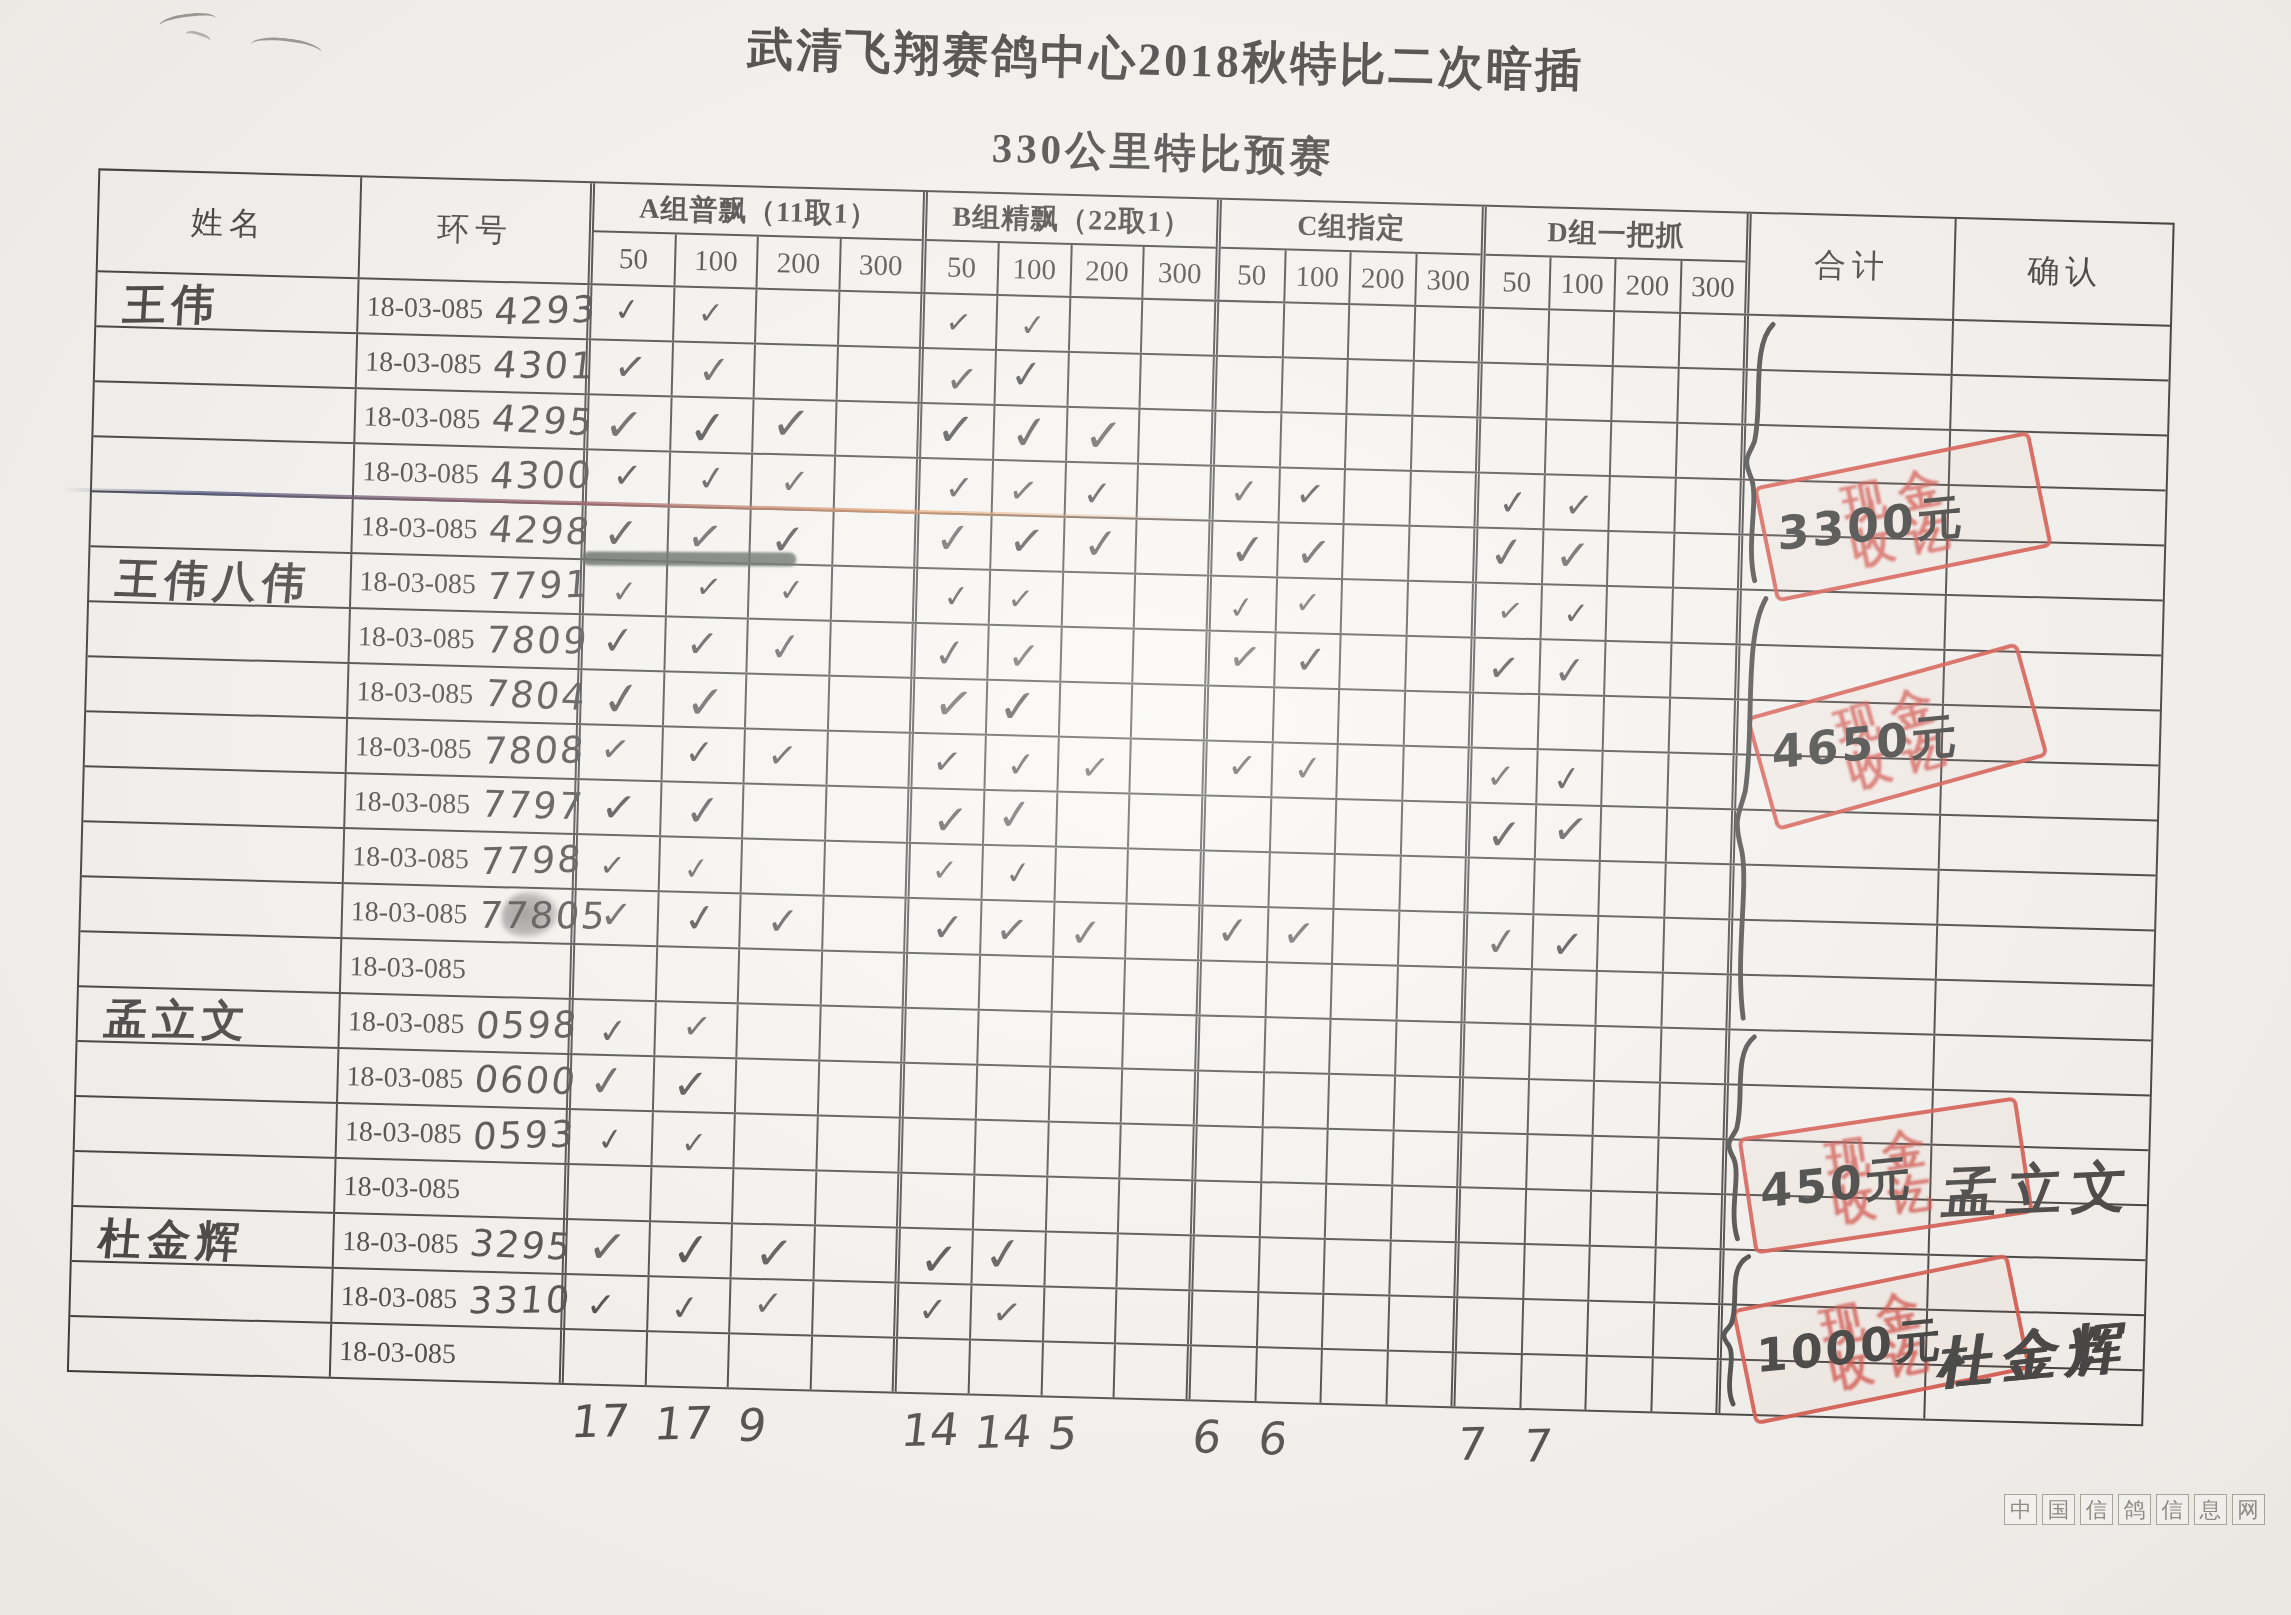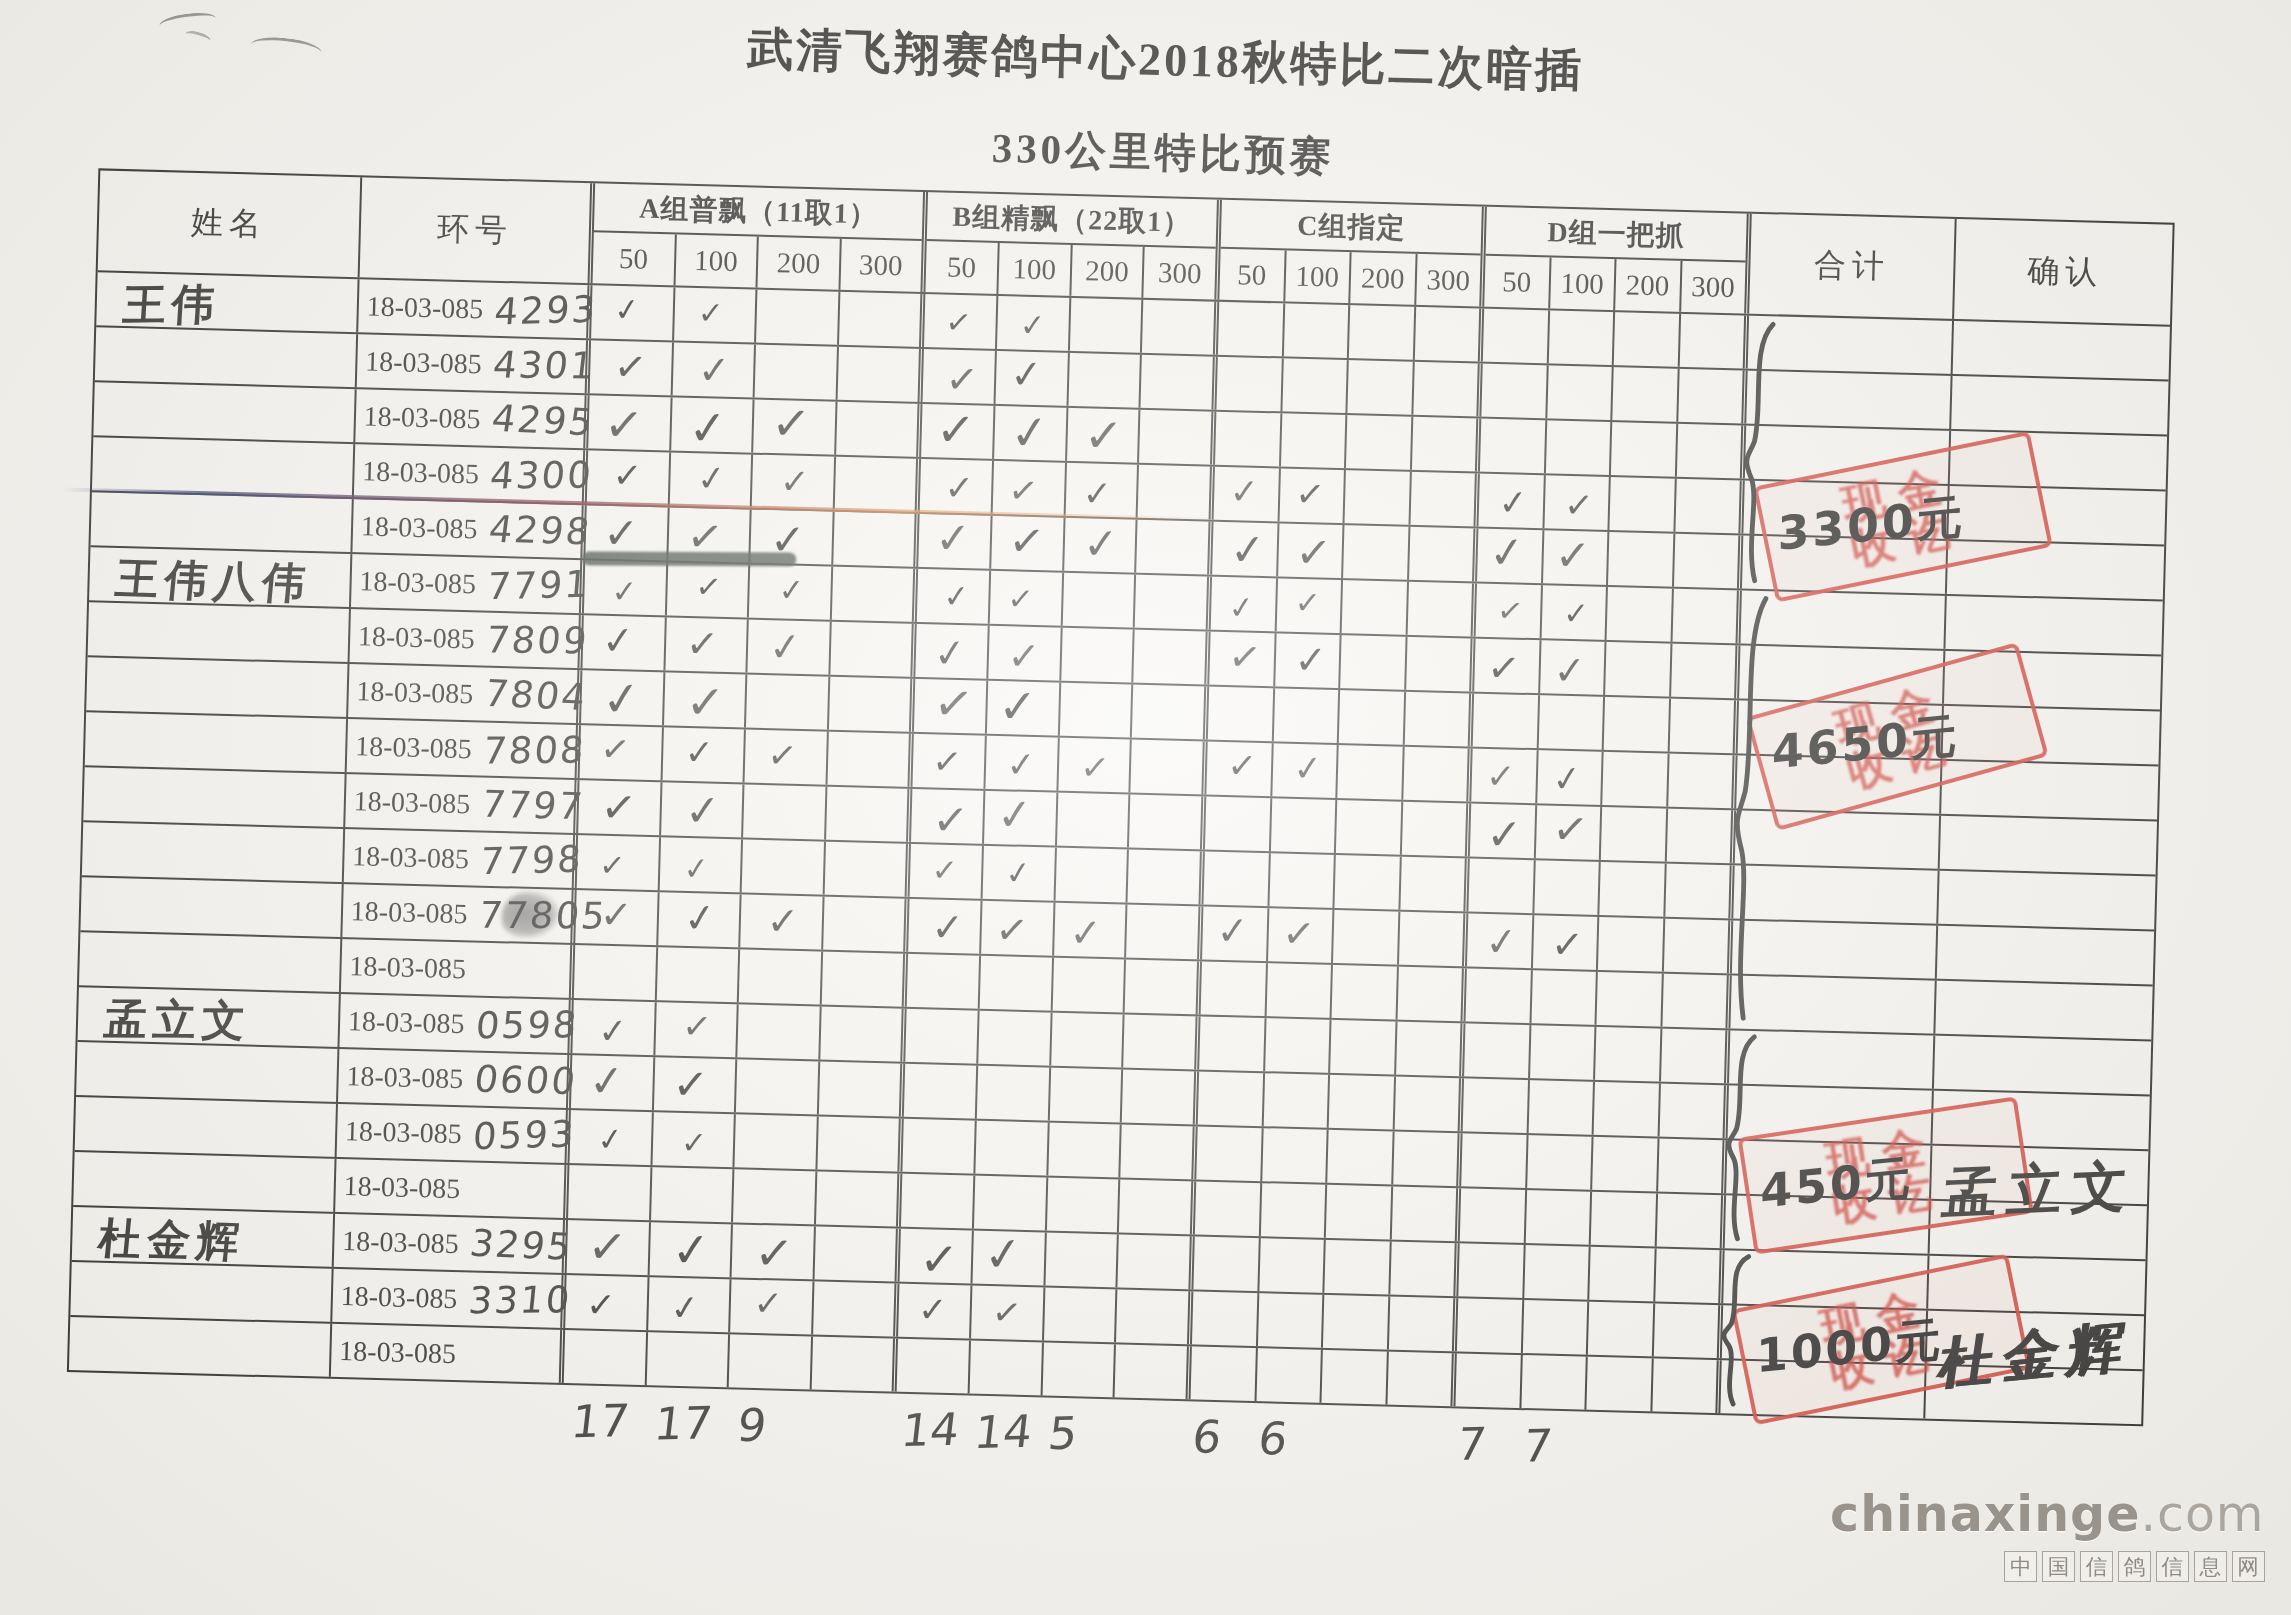"chinaxinge.com" div.wm-top { html: <div><span>chinaxinge</span><span>.com</span></div> -> none }
